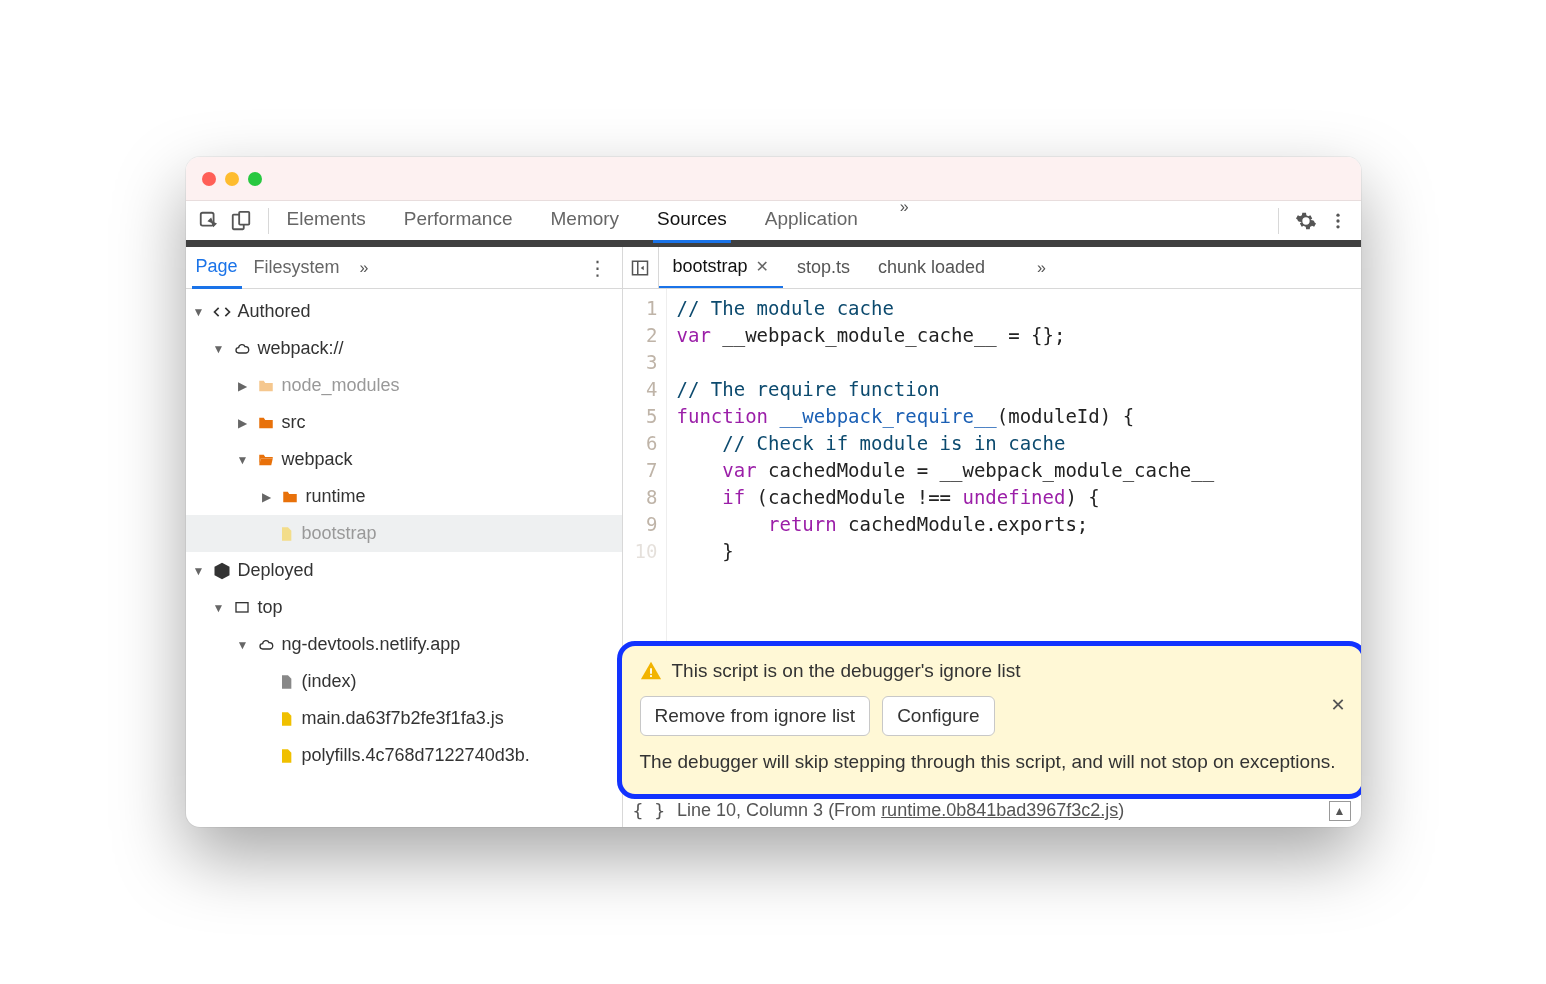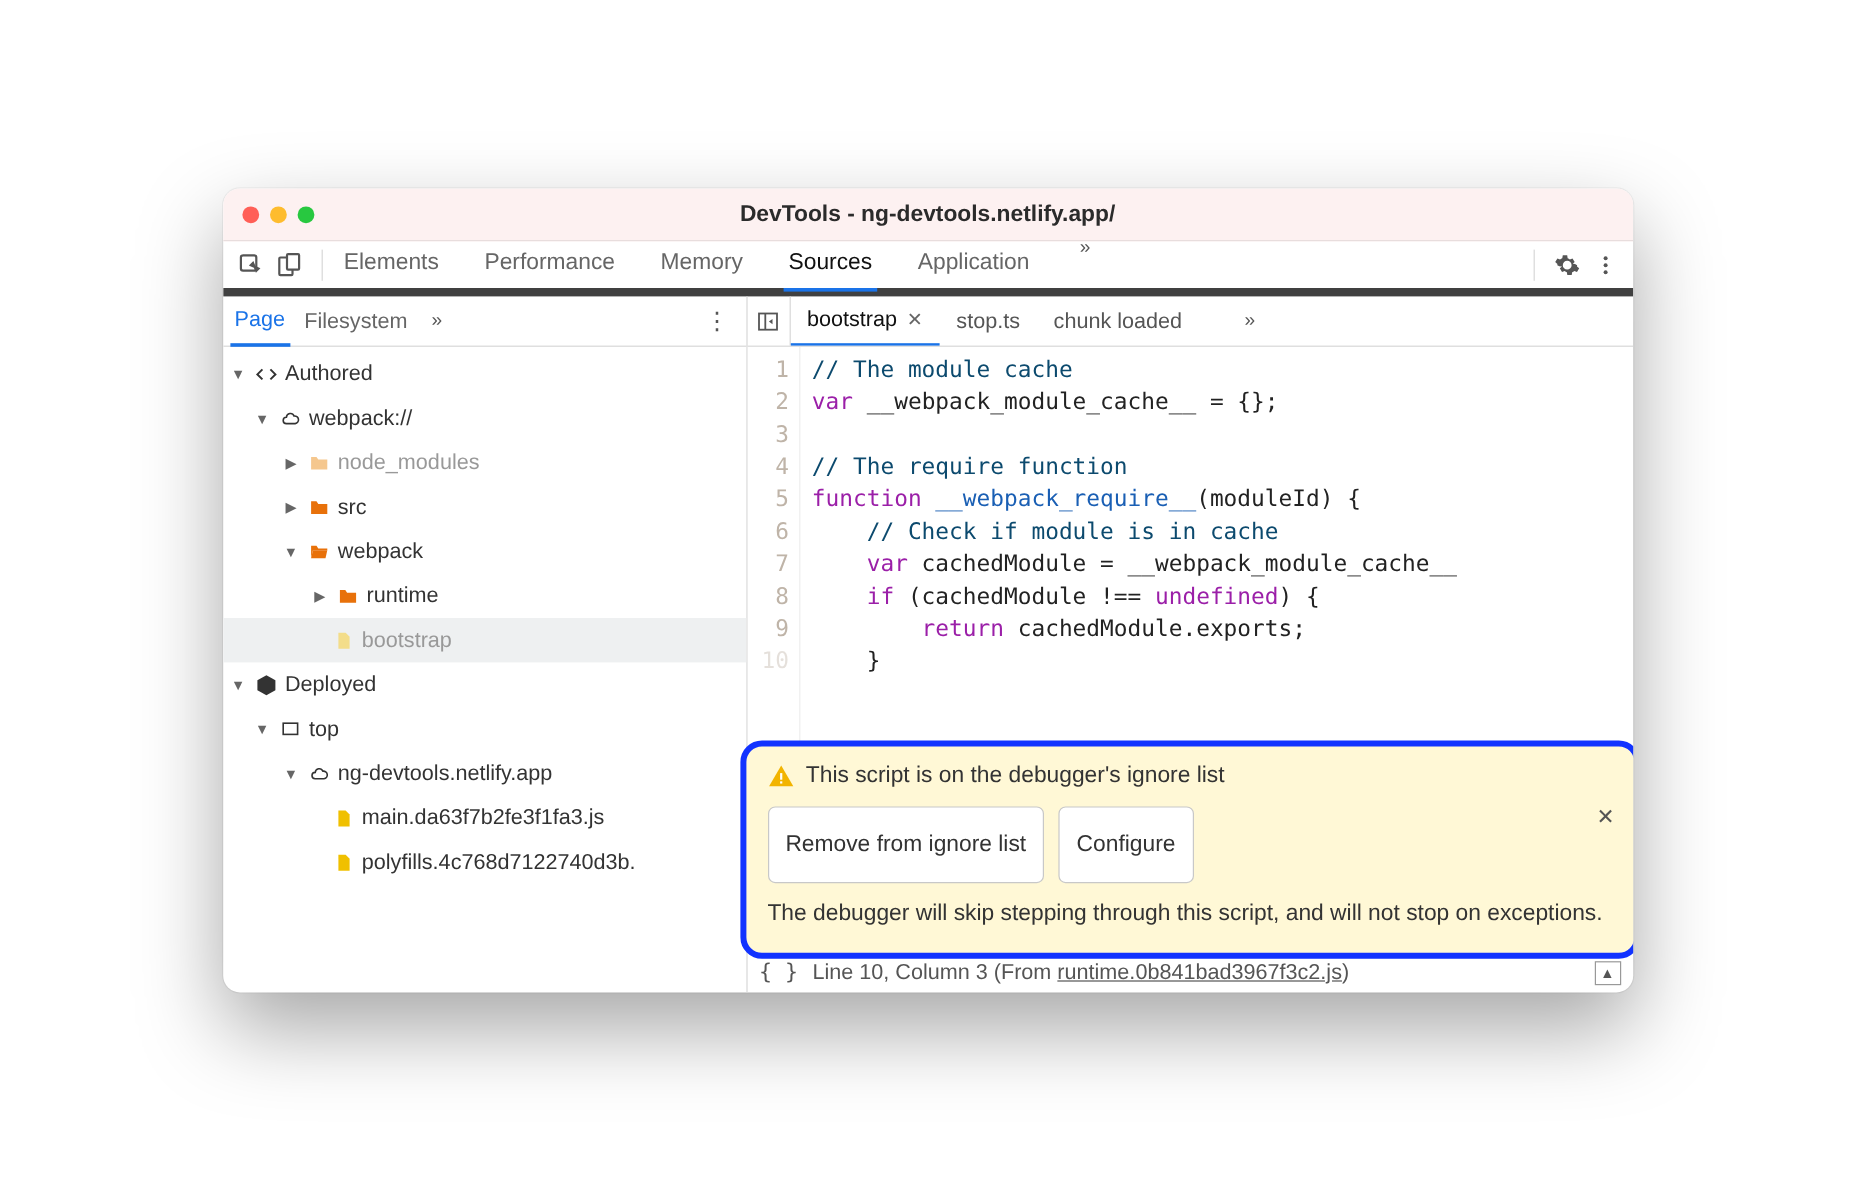"DevTools - ng-devtools.netlify.app/" div.title { html: <div>DevTools - ng-devtools.netlify.app/</div> -> none }
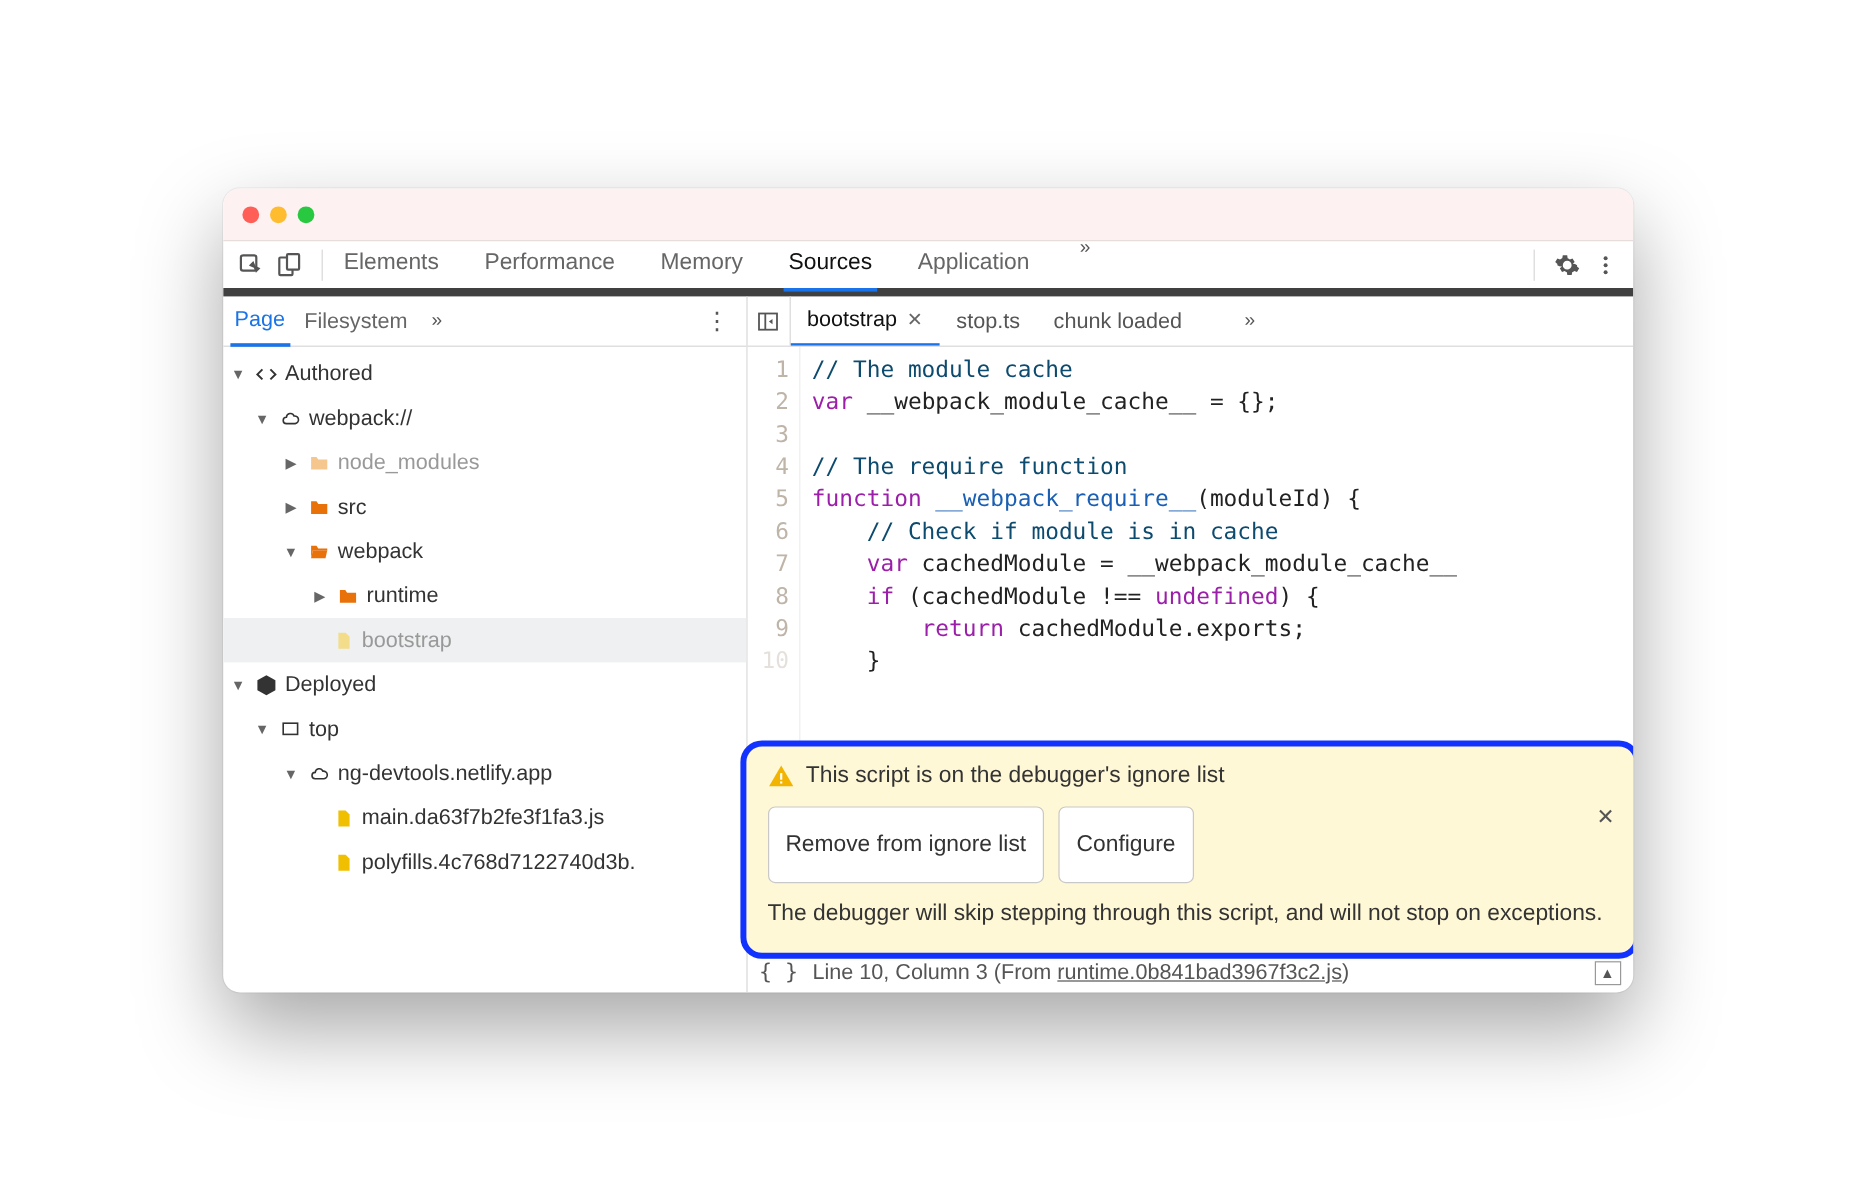"(index)" div.trow { html: none -> <div> <span> <svg> <path></path> </svg> </span> <span>(index)</span> </div> }
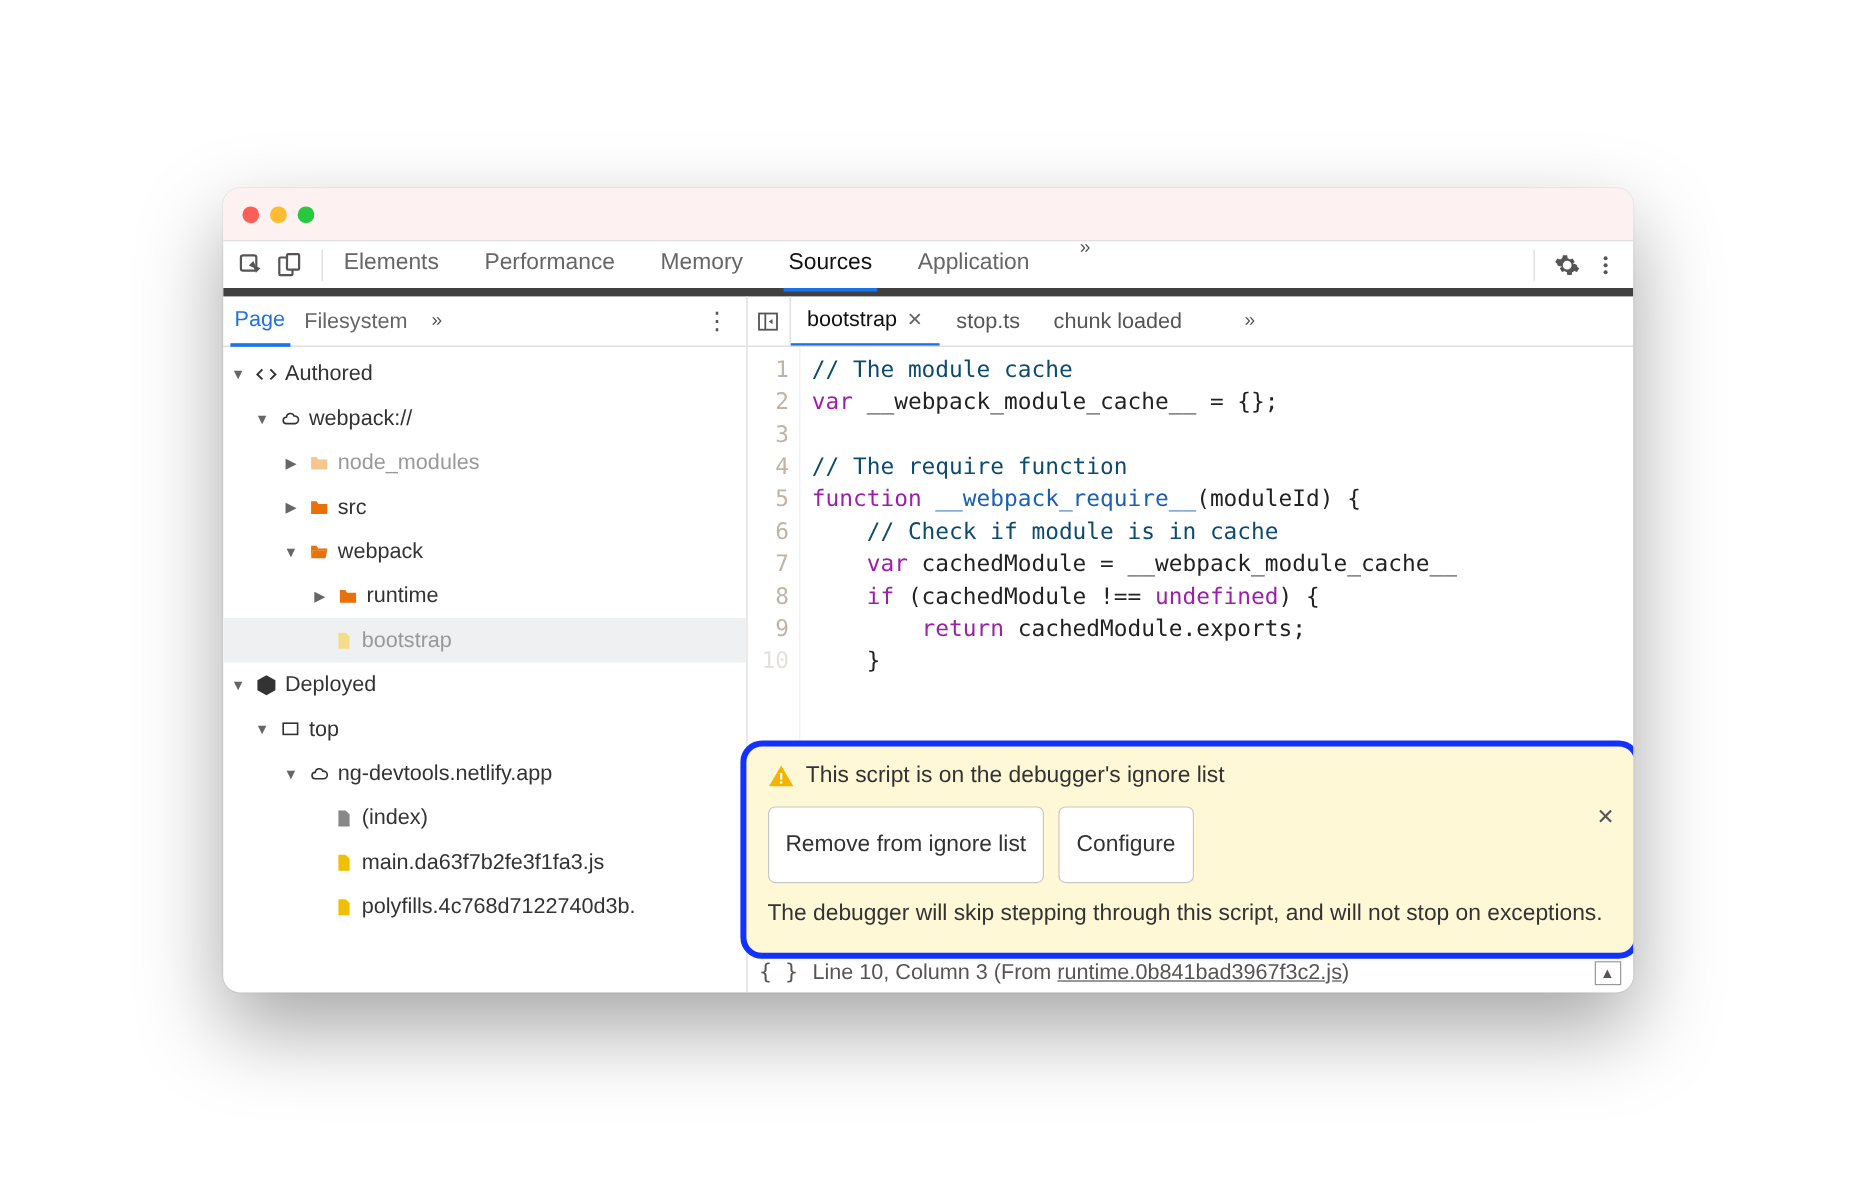"Remove from ignore list" .bbtn { padding: 20px 14px -> 8px 14px }
